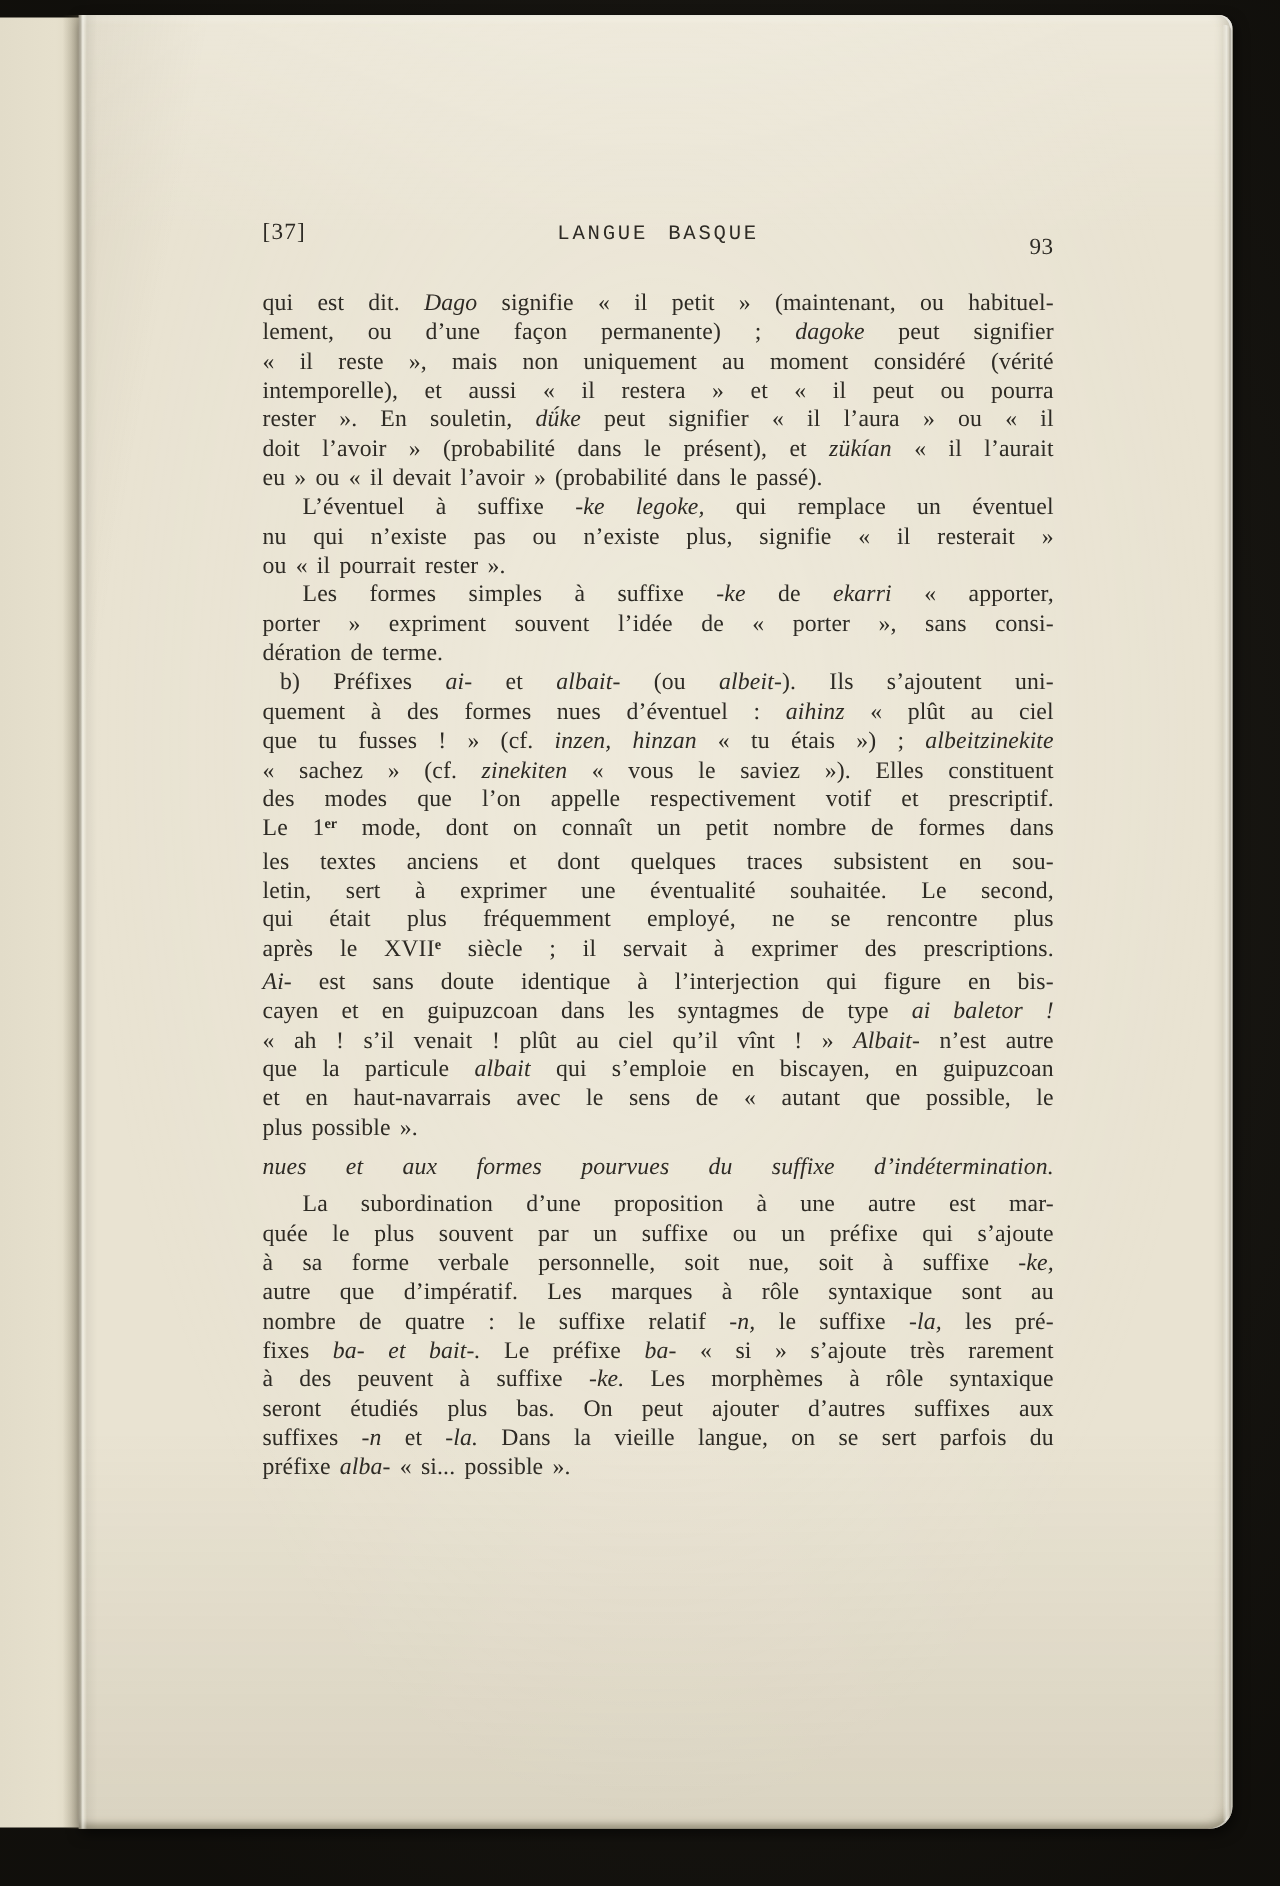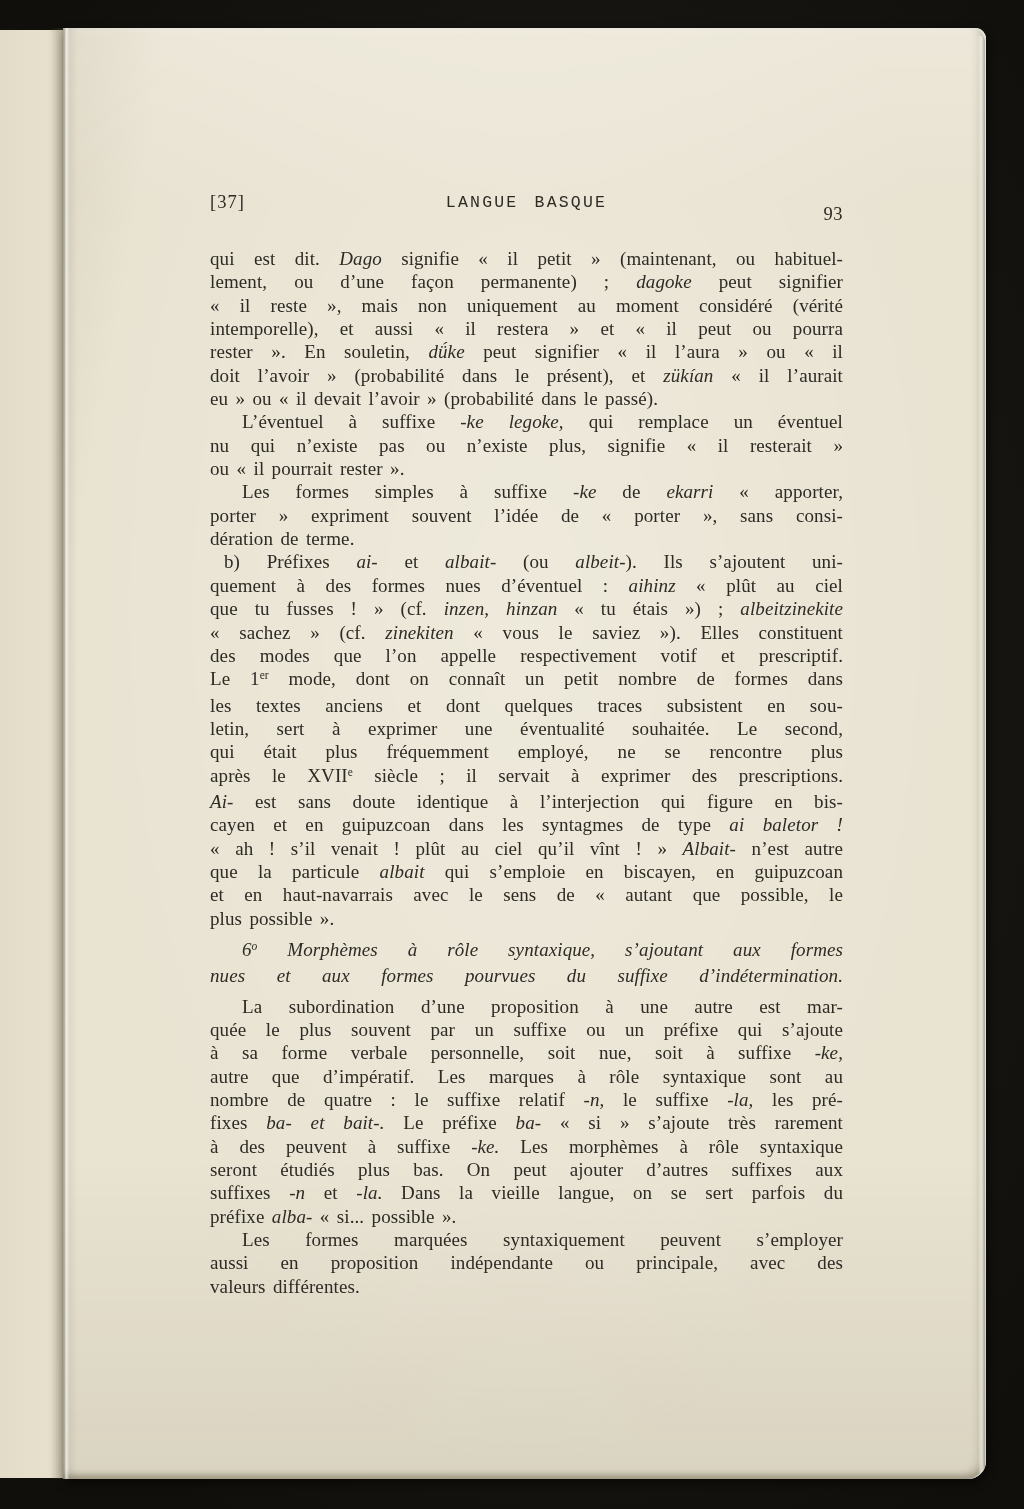"[37]" .book { top: 28px -> 12px }
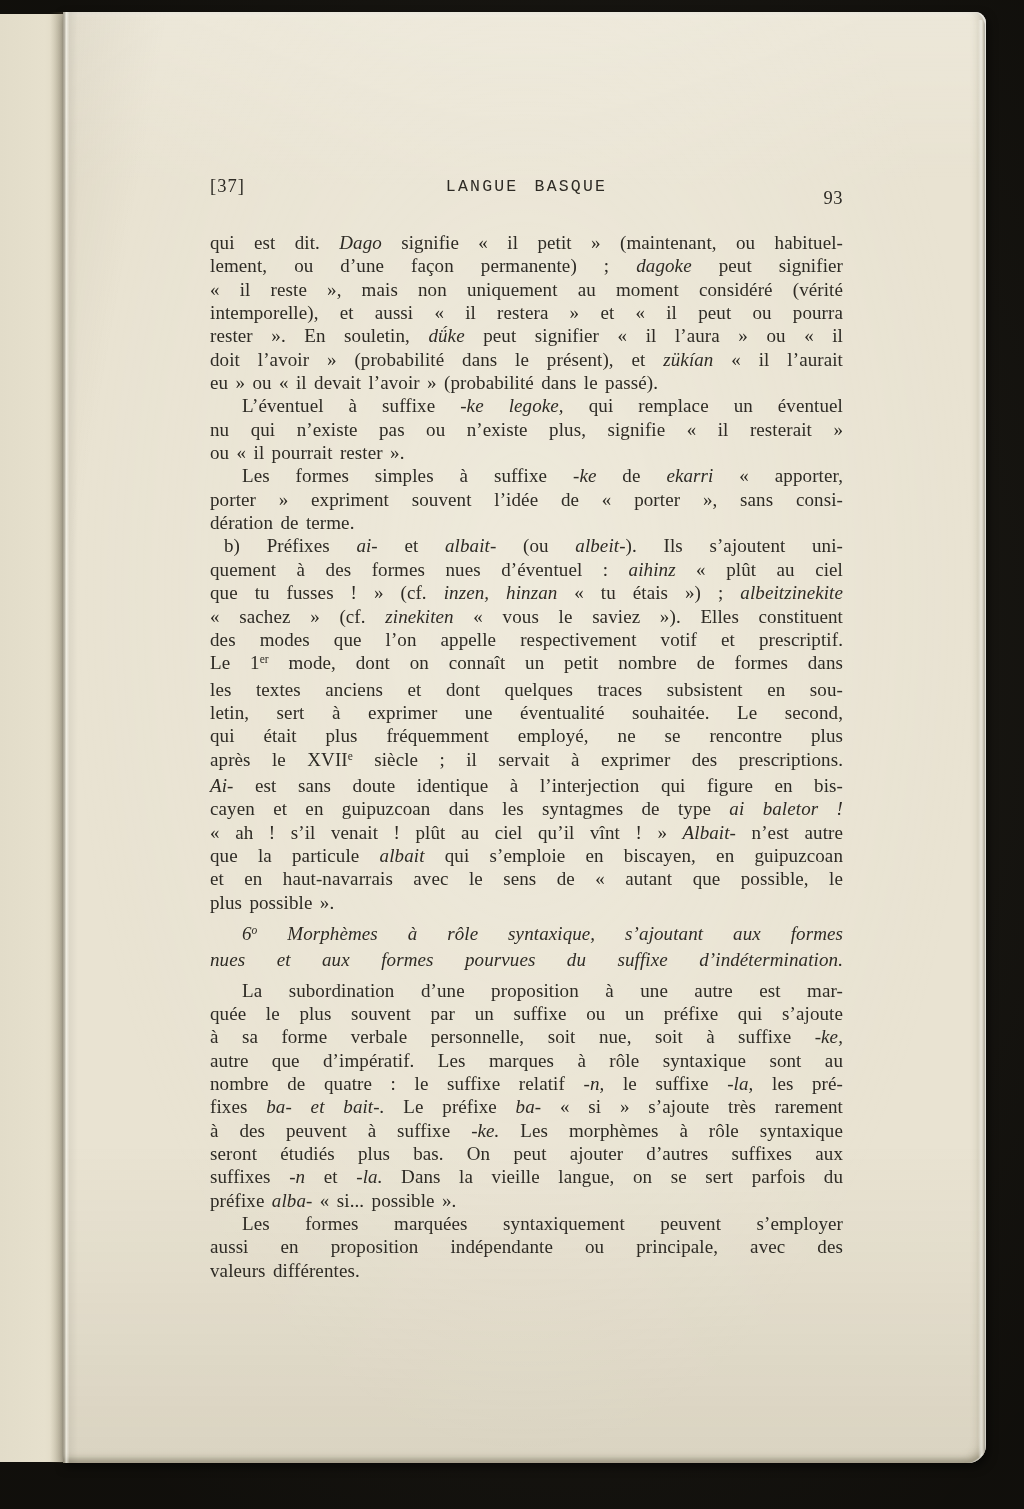"er" .sup { font-weight: none -> bold }
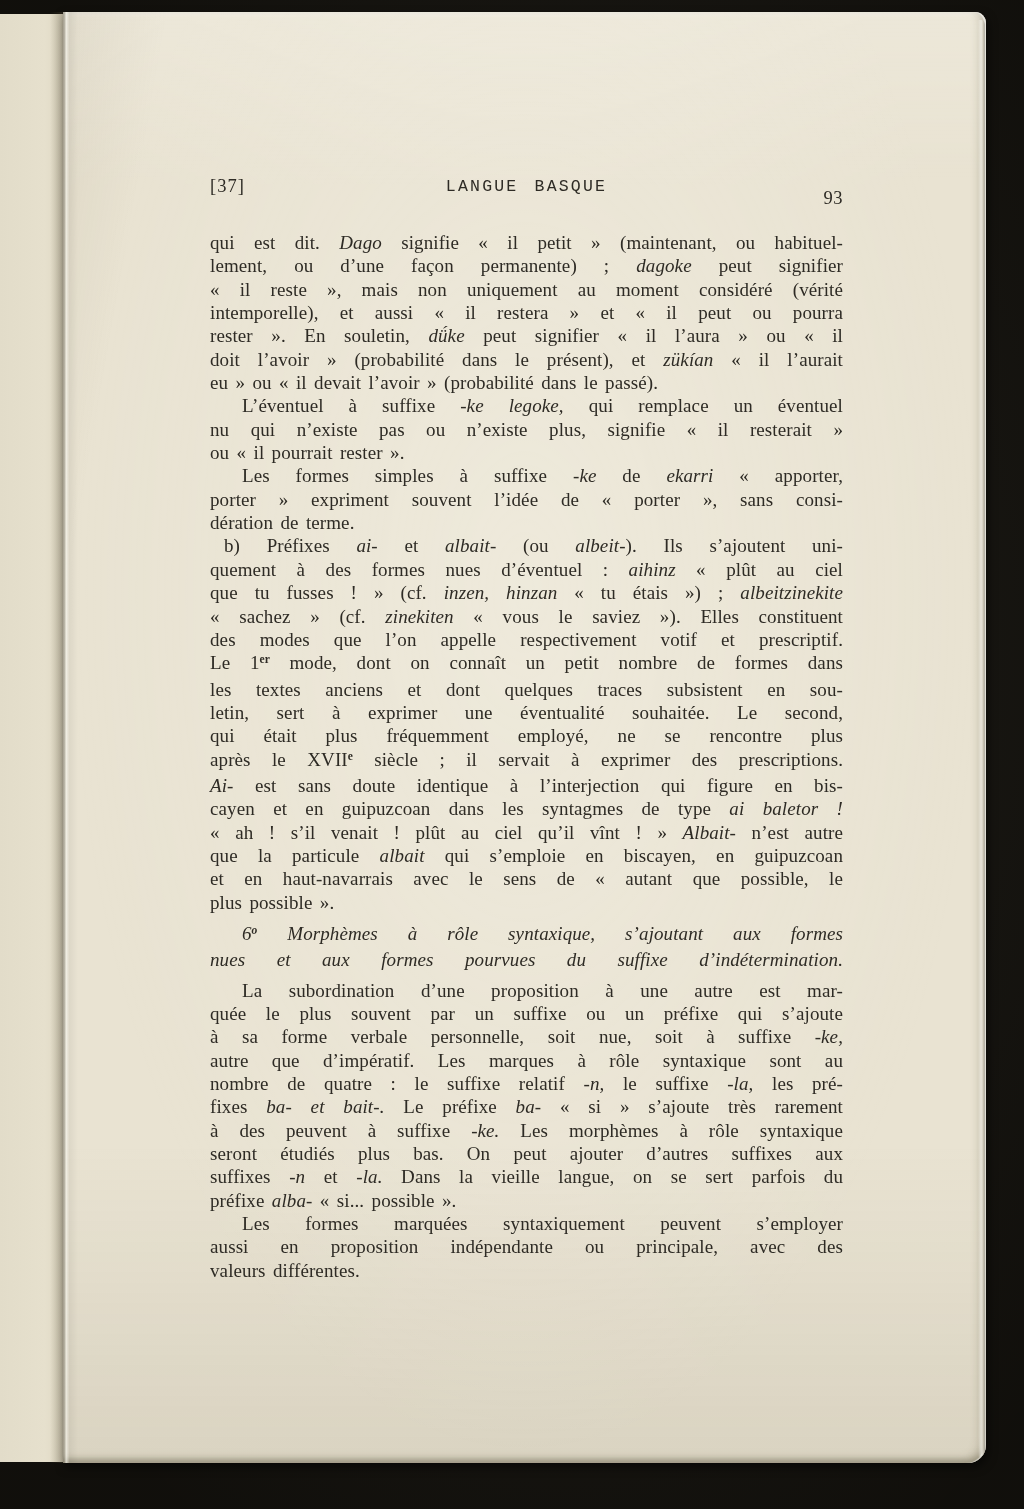"6o Morphèmes à rôle syntaxique," div.line { html: <div><span>6</span><span>o</span><span> Morphèmes à rôle syntaxique, s’ajoutant aux formes</span></div> -> none }
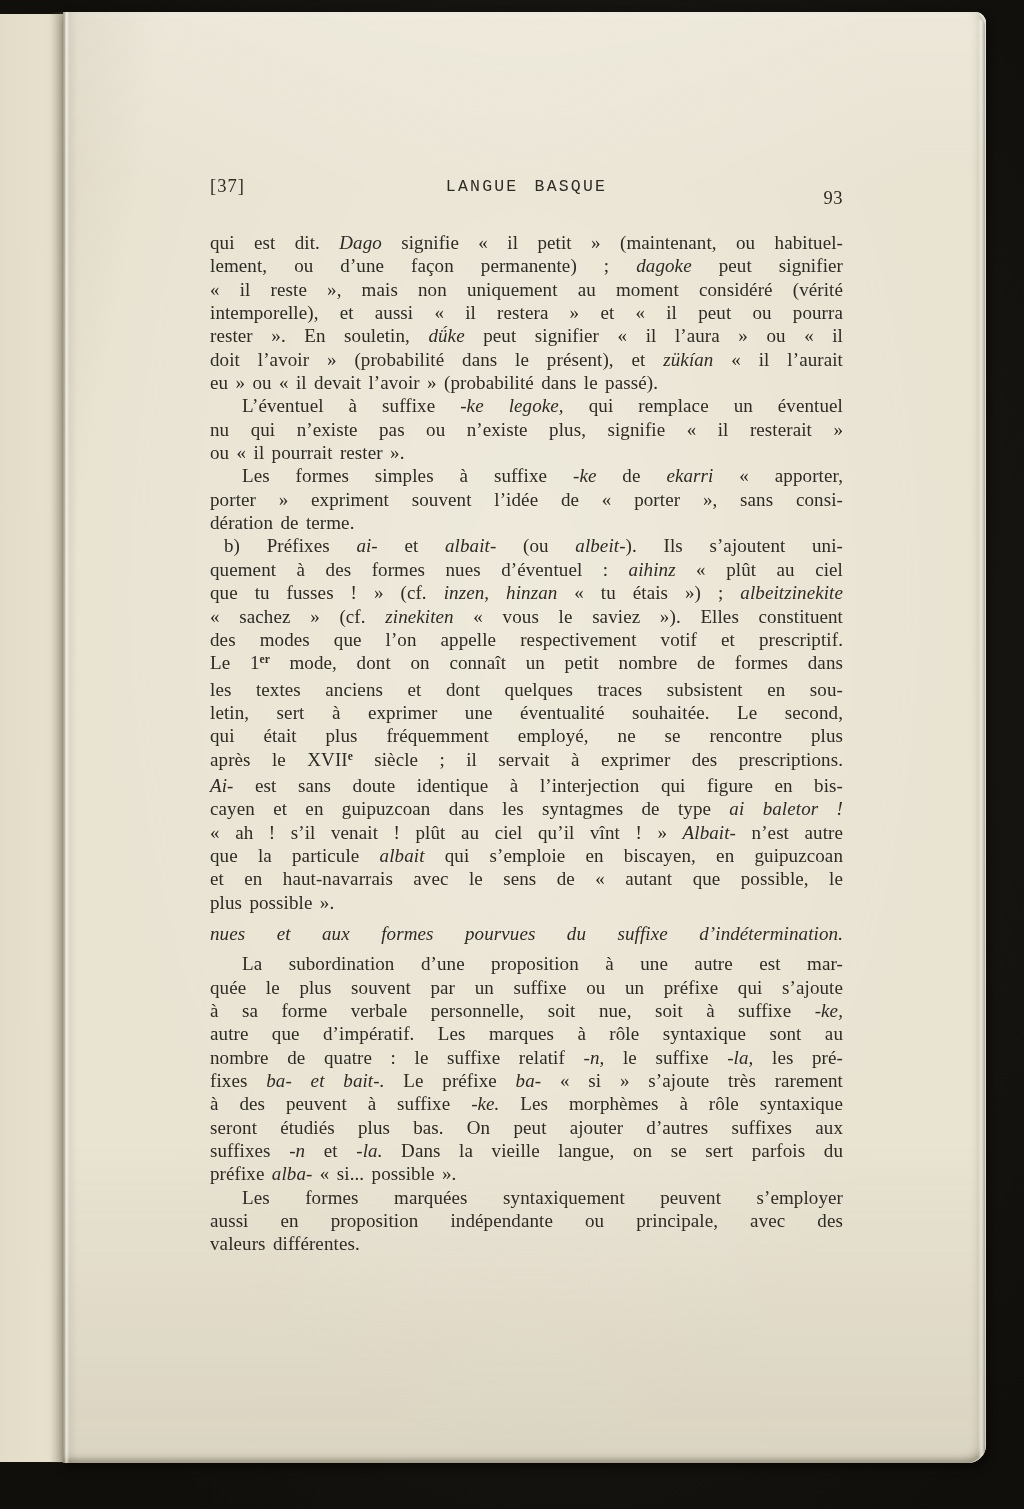"Les formes marquées syntaxiquement" div.block { html: <div> <div><span>Les formes marquées syntaxiquement peuvent s’employer</span></div> <div><span>aussi en proposition indépendante ou principale, avec des</span></div> <div><span>valeurs différentes.</span></div> </div> -> none }
